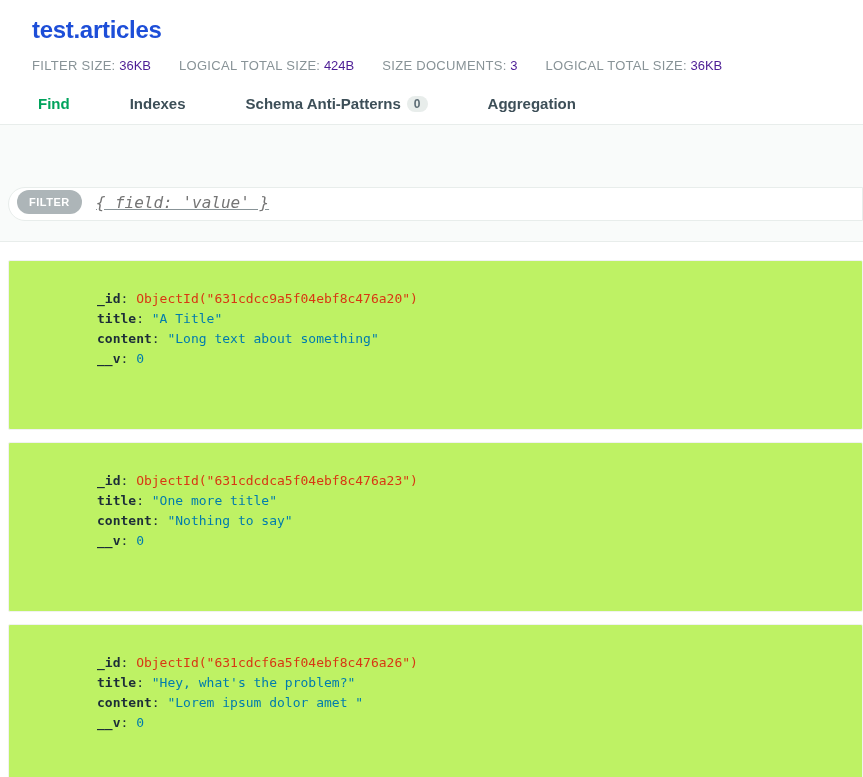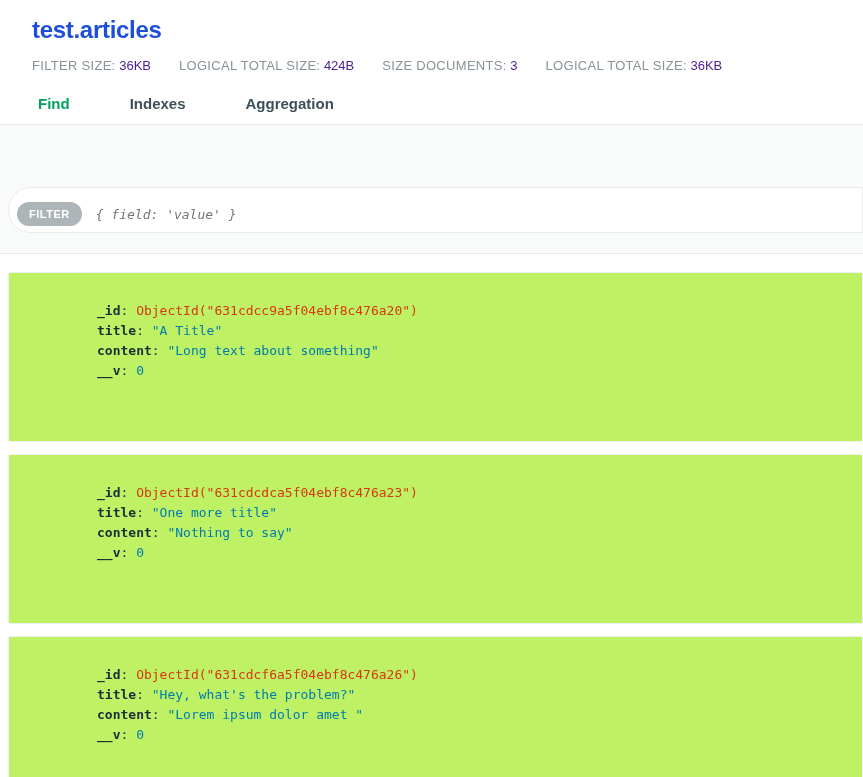"Schema Anti-Patterns" div.tab { html: none -> <div> <span>Schema Anti-Patterns</span> <span>0</span> </div> }
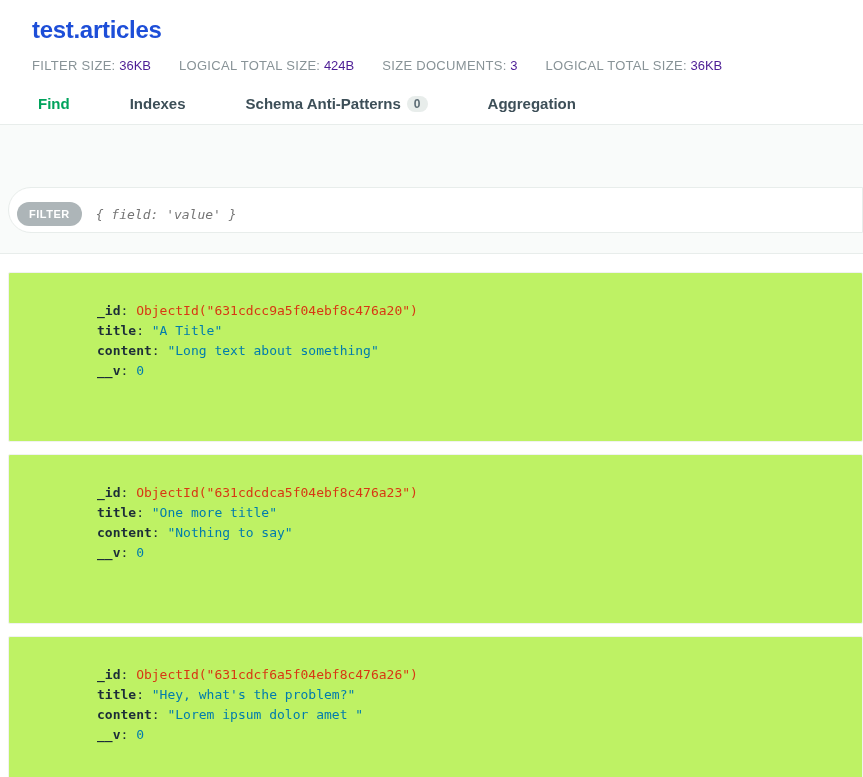"FILTER" .filter-bar { padding: 14px 10px 6px 8px -> 2px 10px 6px 8px }
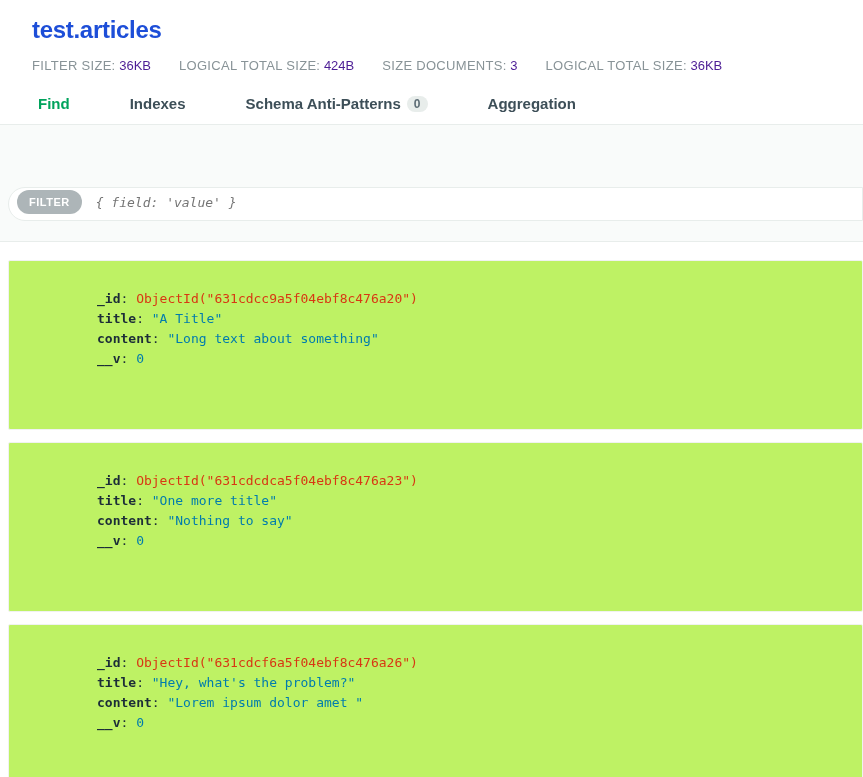"{ field: 'value' }" .filter-input { font-size: 13px -> 16px; text-decoration: none -> underline }
